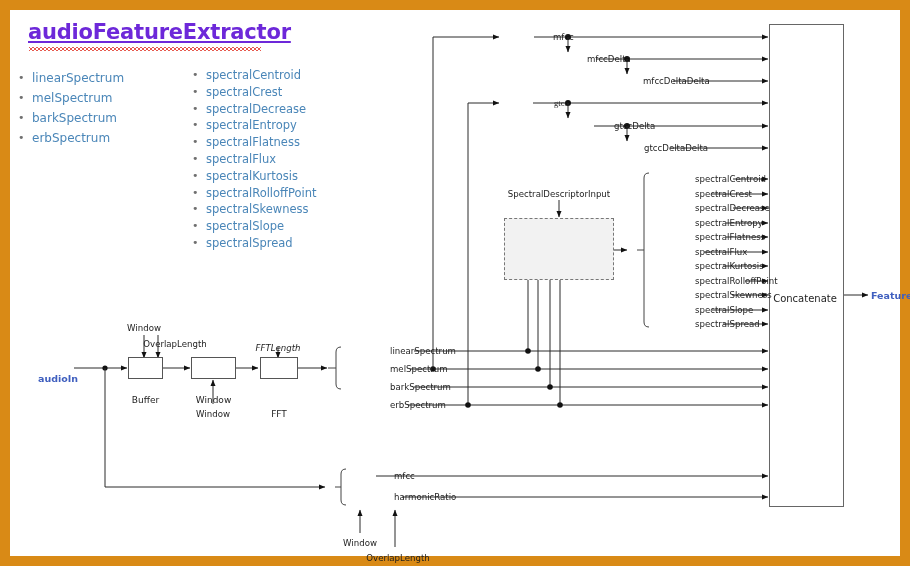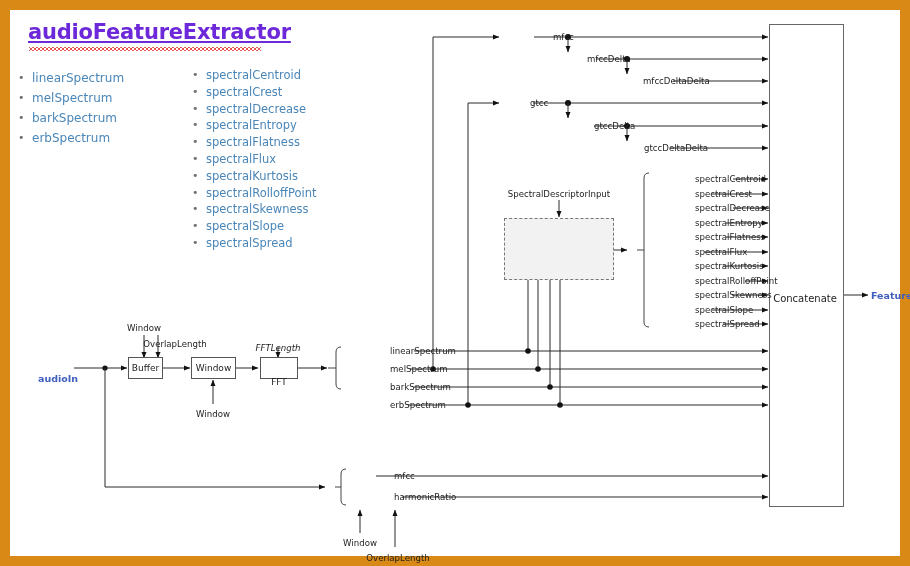"gtcc" div.dlabel { font-family: none -> Liberation Serif, serif; left: 476px -> 500px }
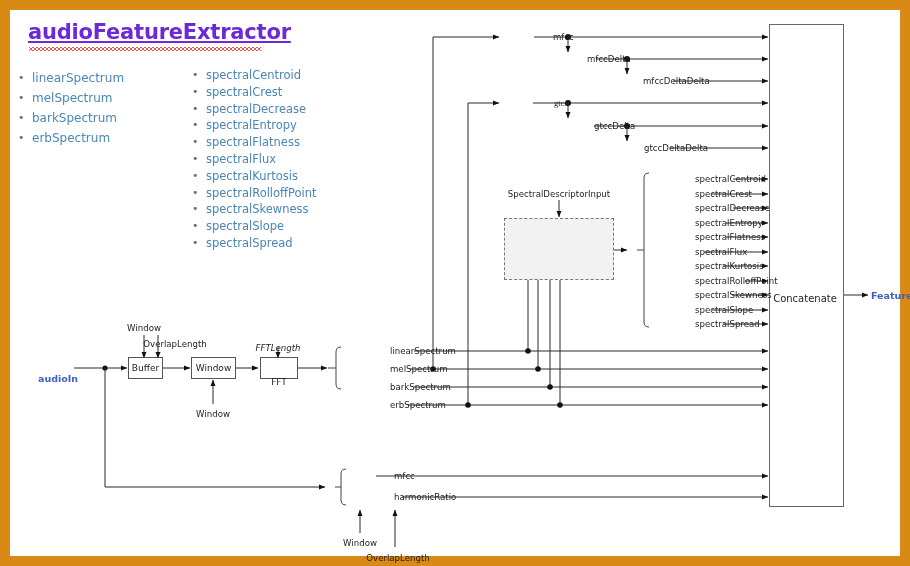"gtccDelta" div.dlabel { left: 540px -> 560px }
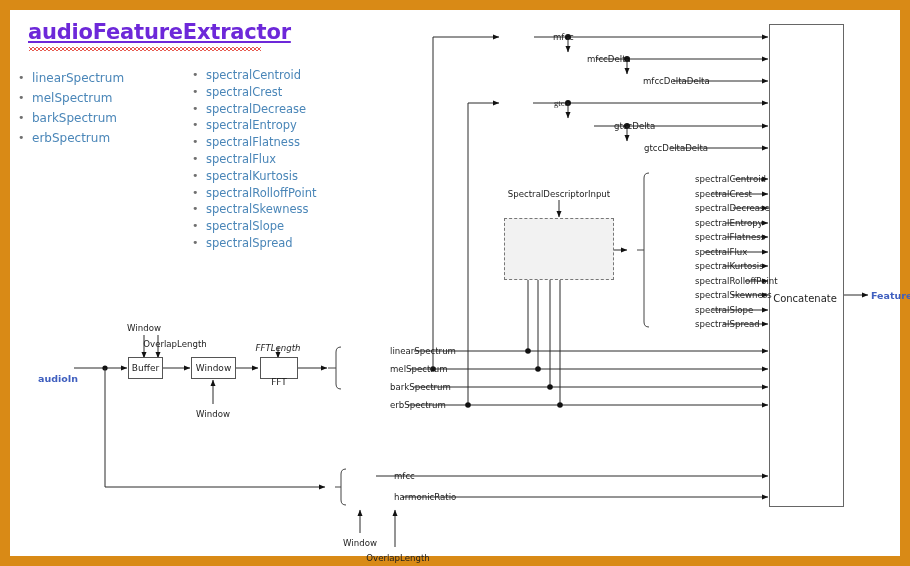"Buffer" .boxlabel { margin-top: none -> 32px }
